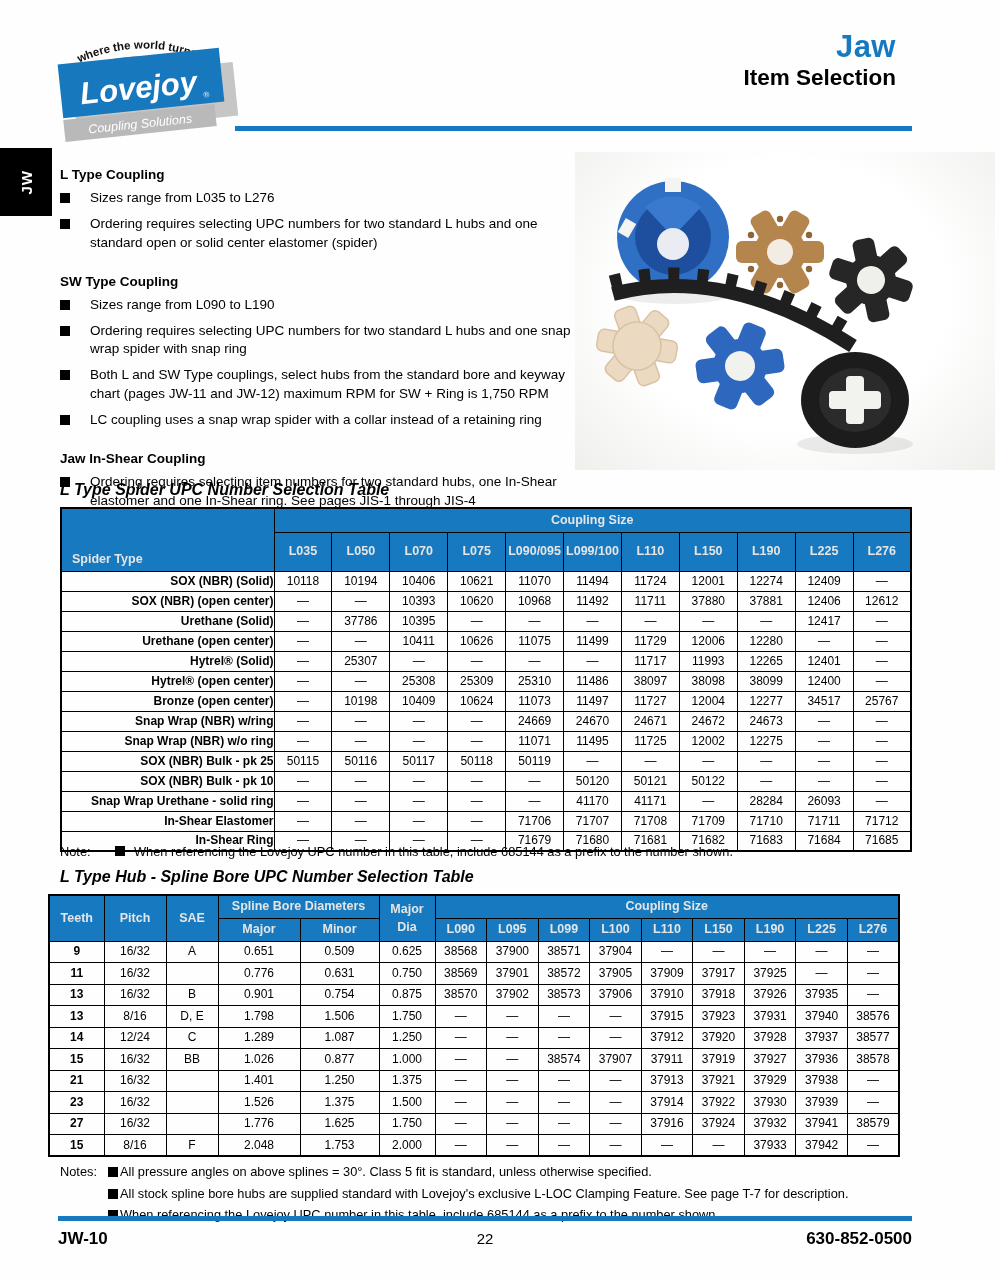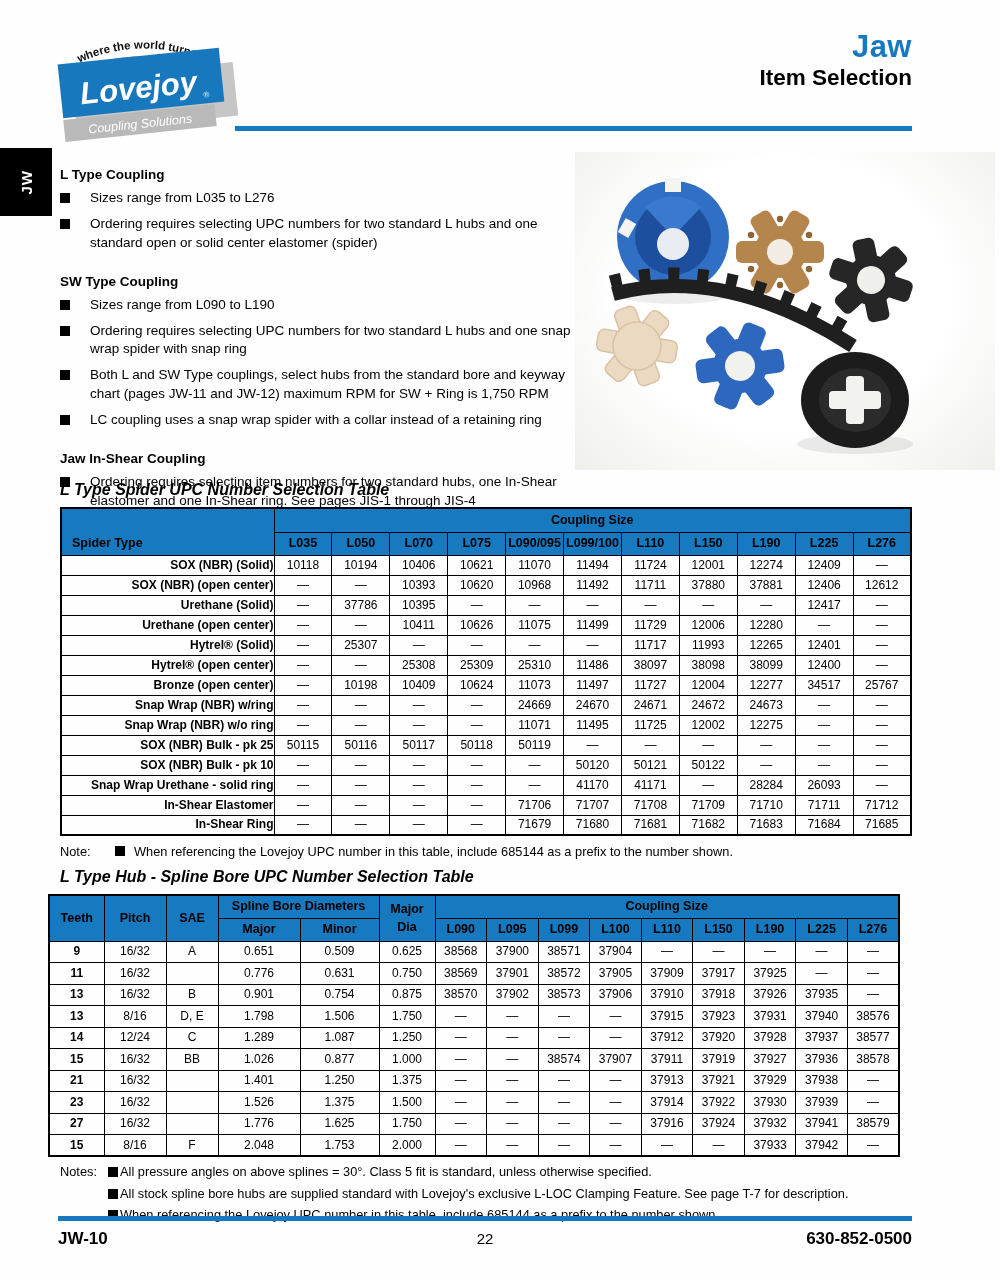"Jaw" #head-block { right: 88px -> 104px }
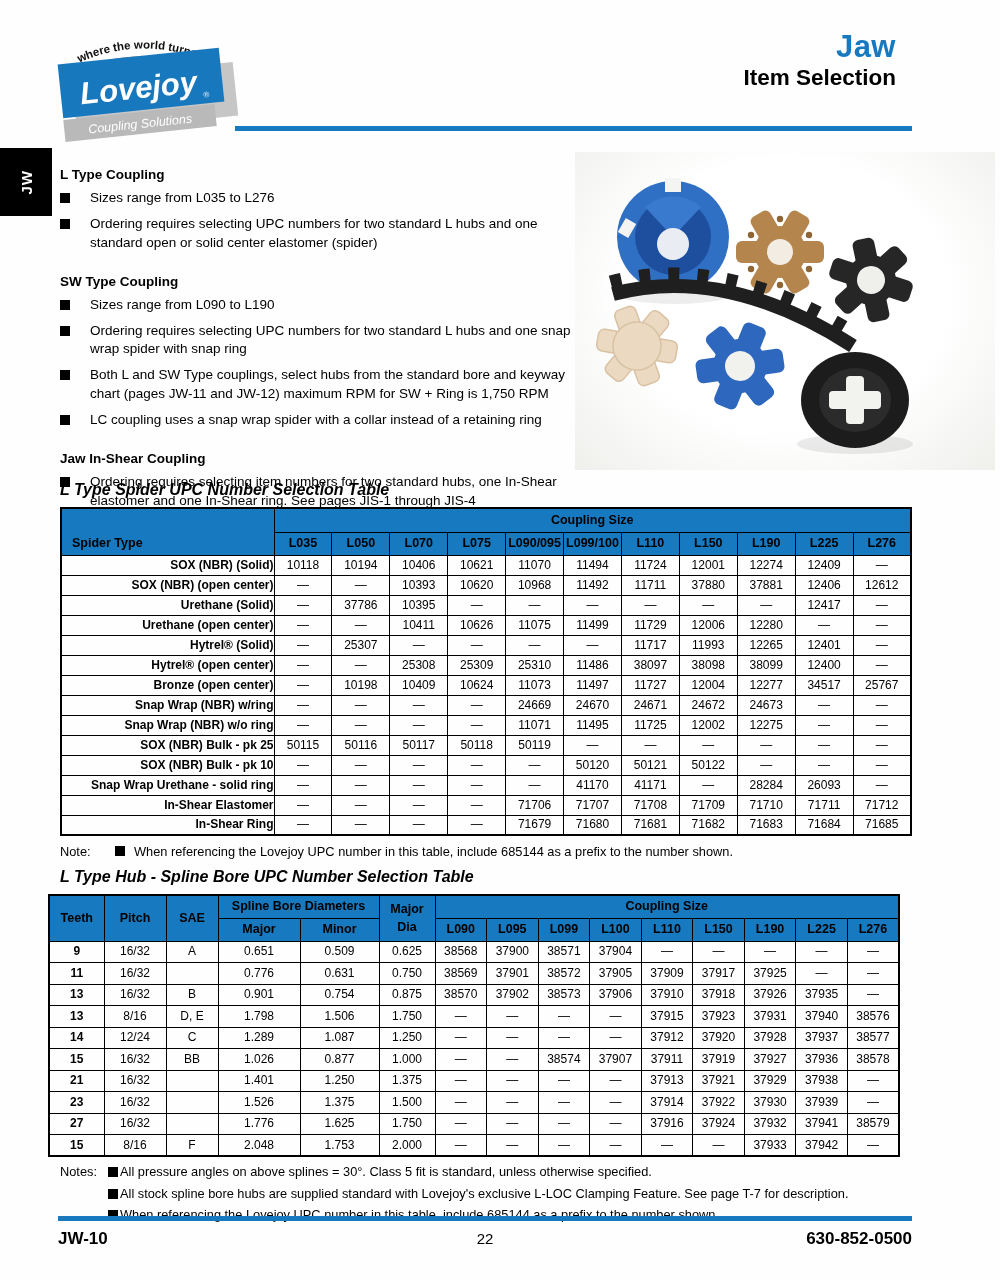"Coupling Size" .hd { color: #000000 -> #e5e5e5 }
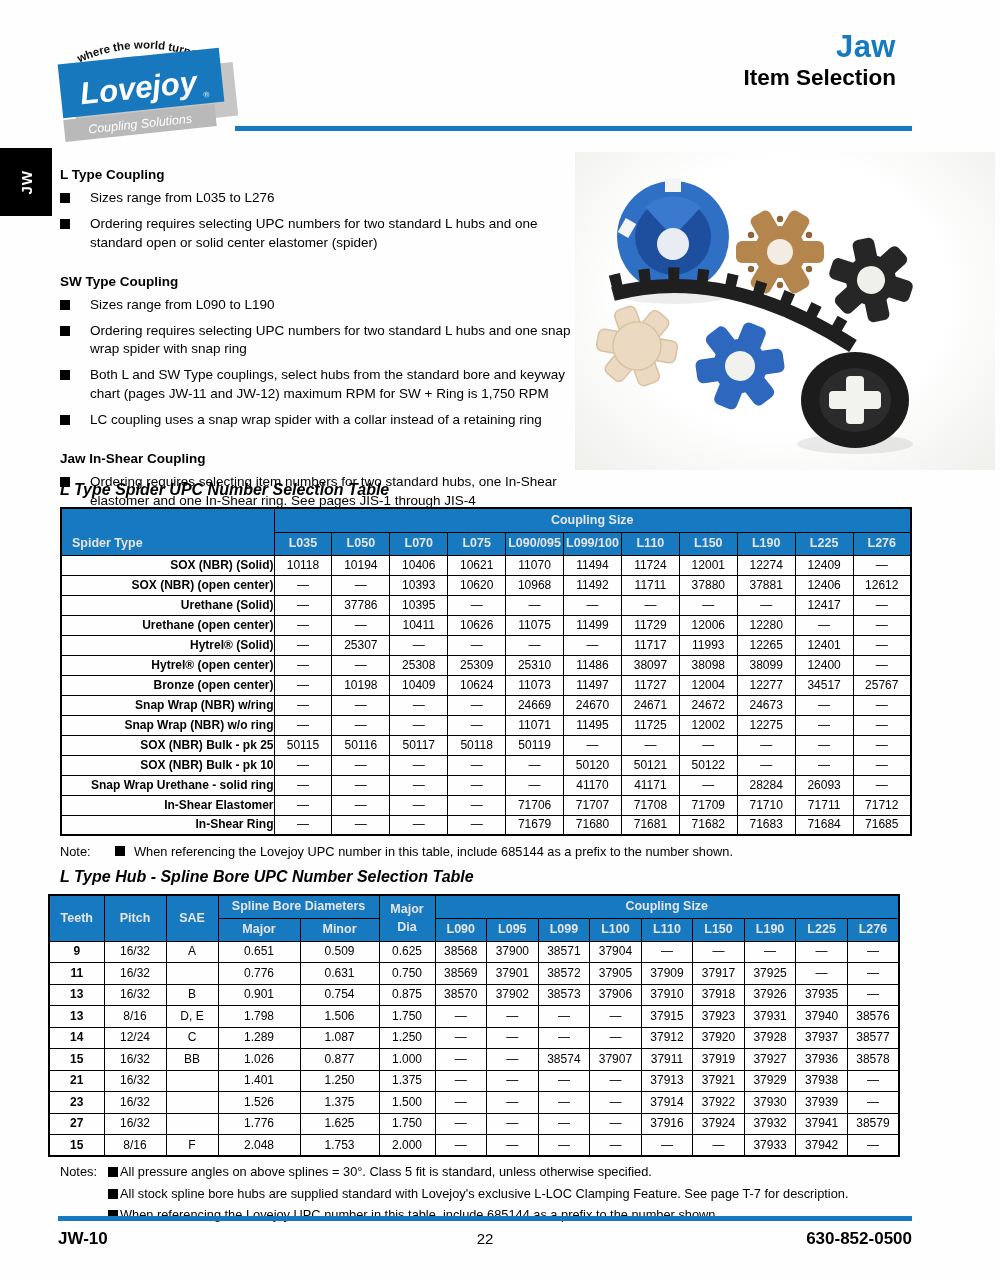"L035" #spider-table thead tr.r2 { height: 23px -> 39px }
